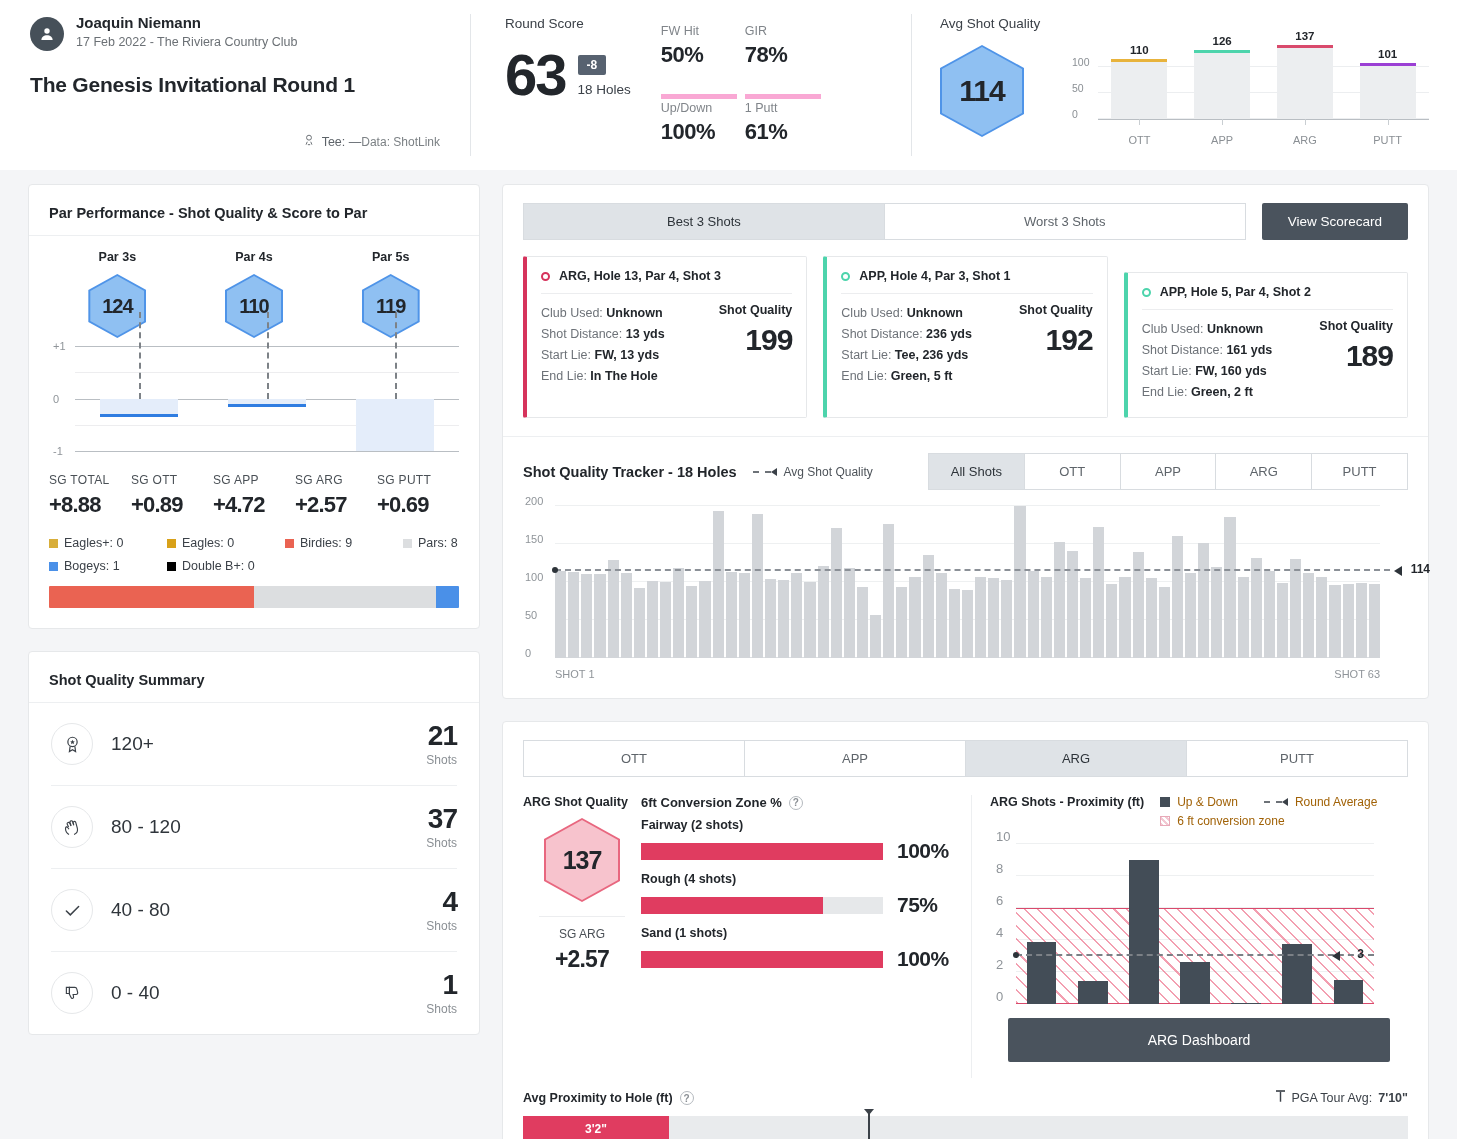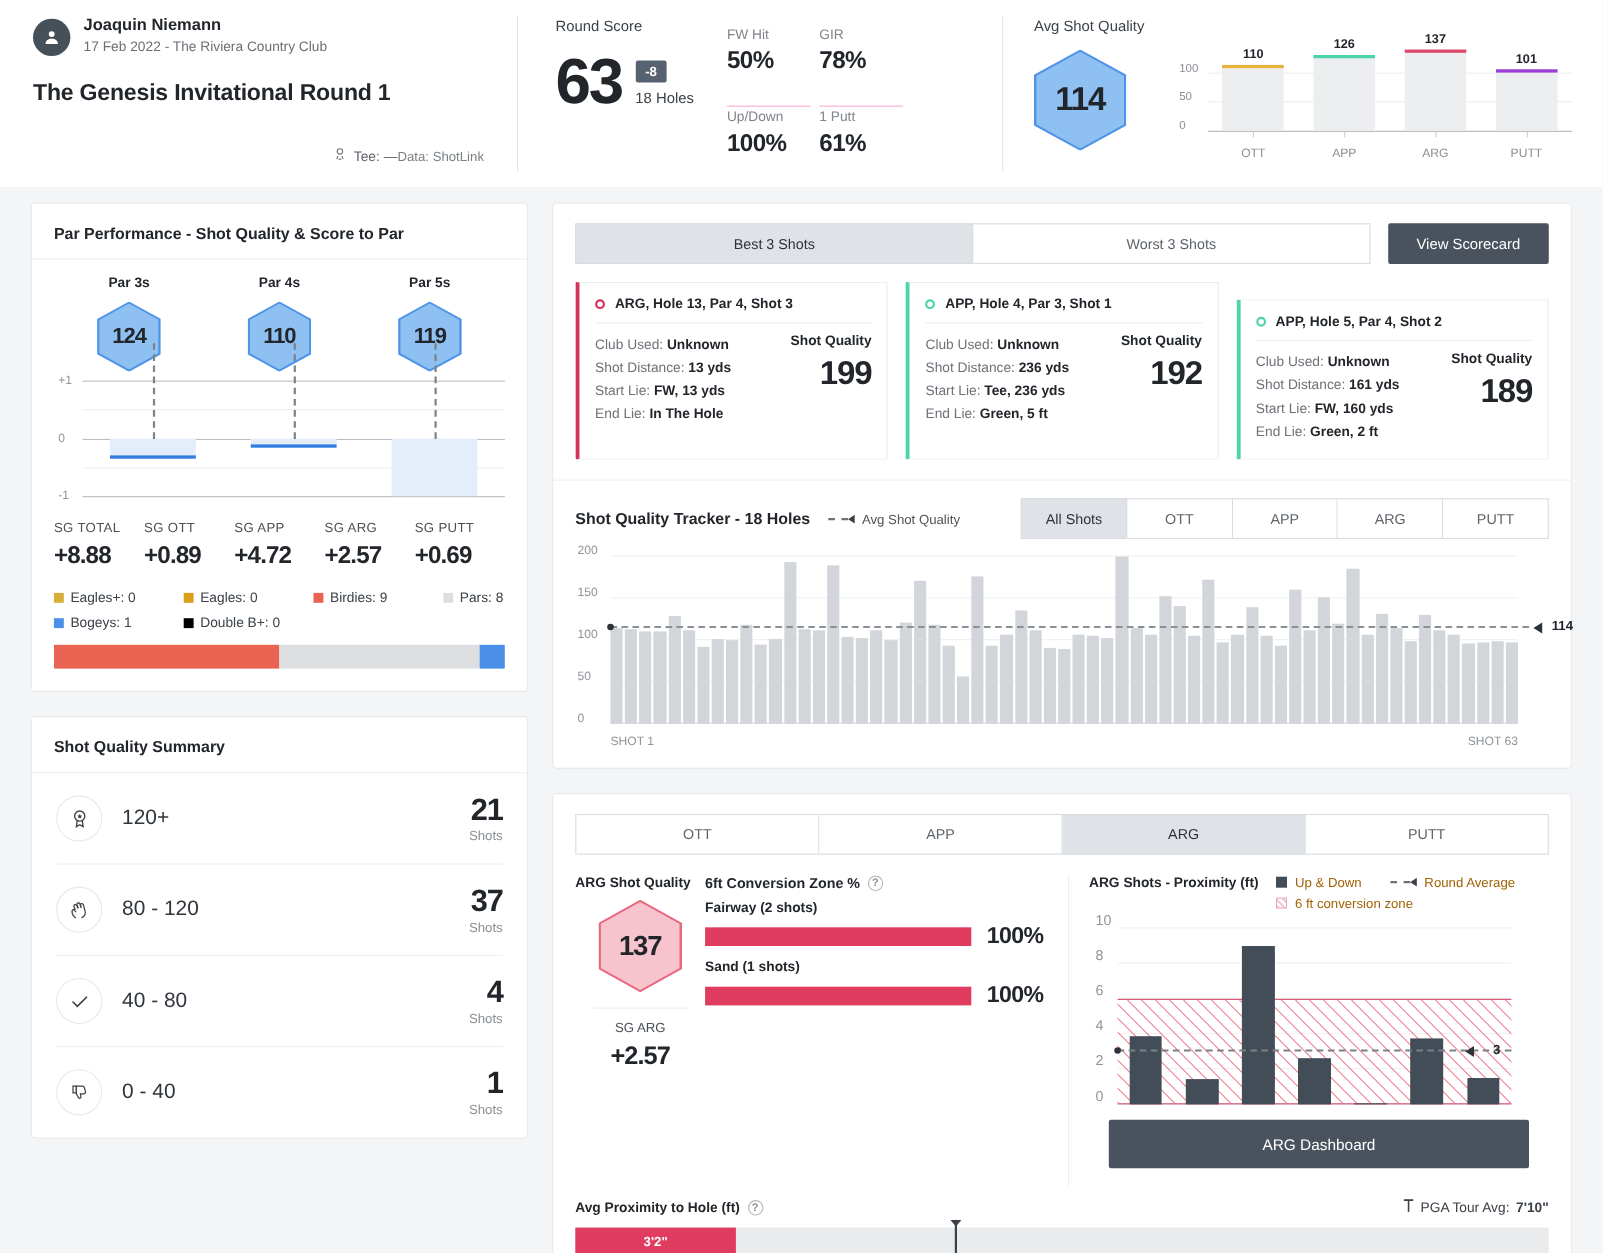"FW Hit" .pct-cell.top { border-bottom: 1px solid #f9a8d4 -> 5px solid #f9a8d4 }
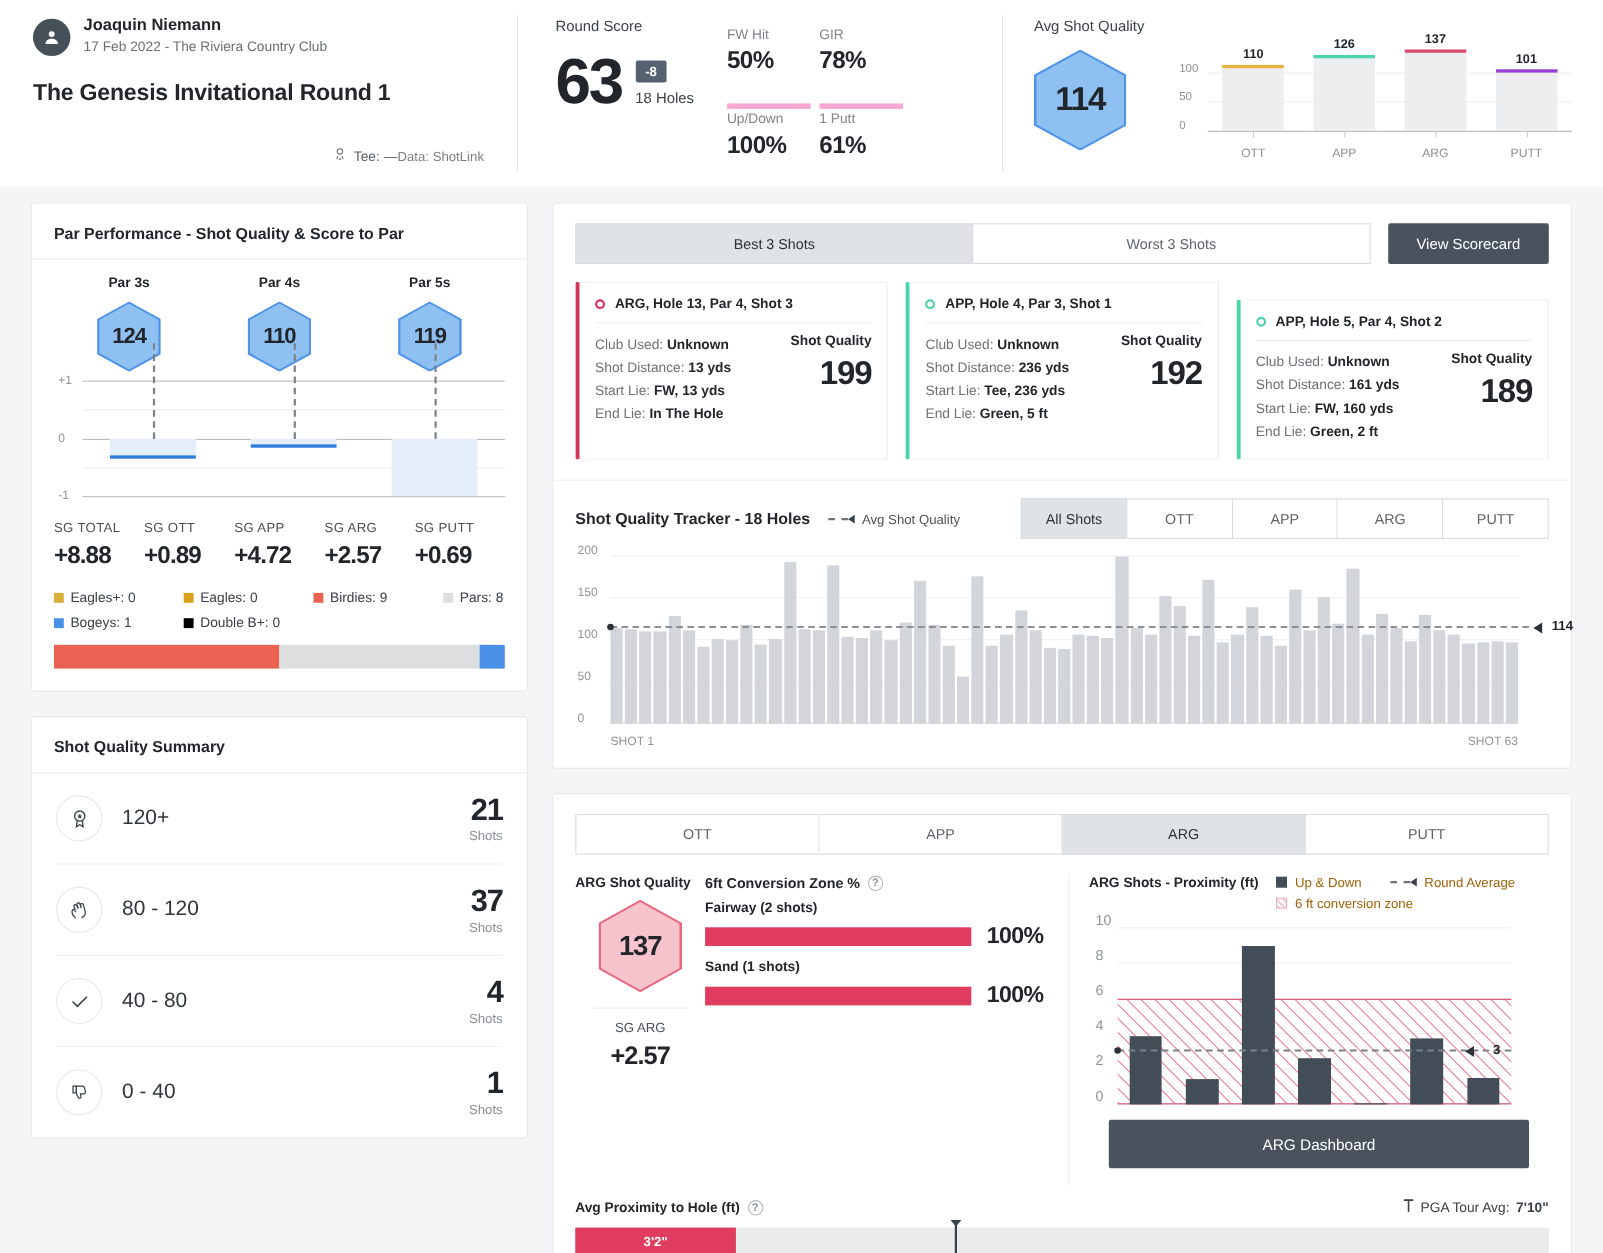"Rough (4 shots)" div.conv-item { html: none -> <div> <div>Rough (4 shots)</div> <div> <div> <div></div> </div> <div>75%</div> </div> </div> }
